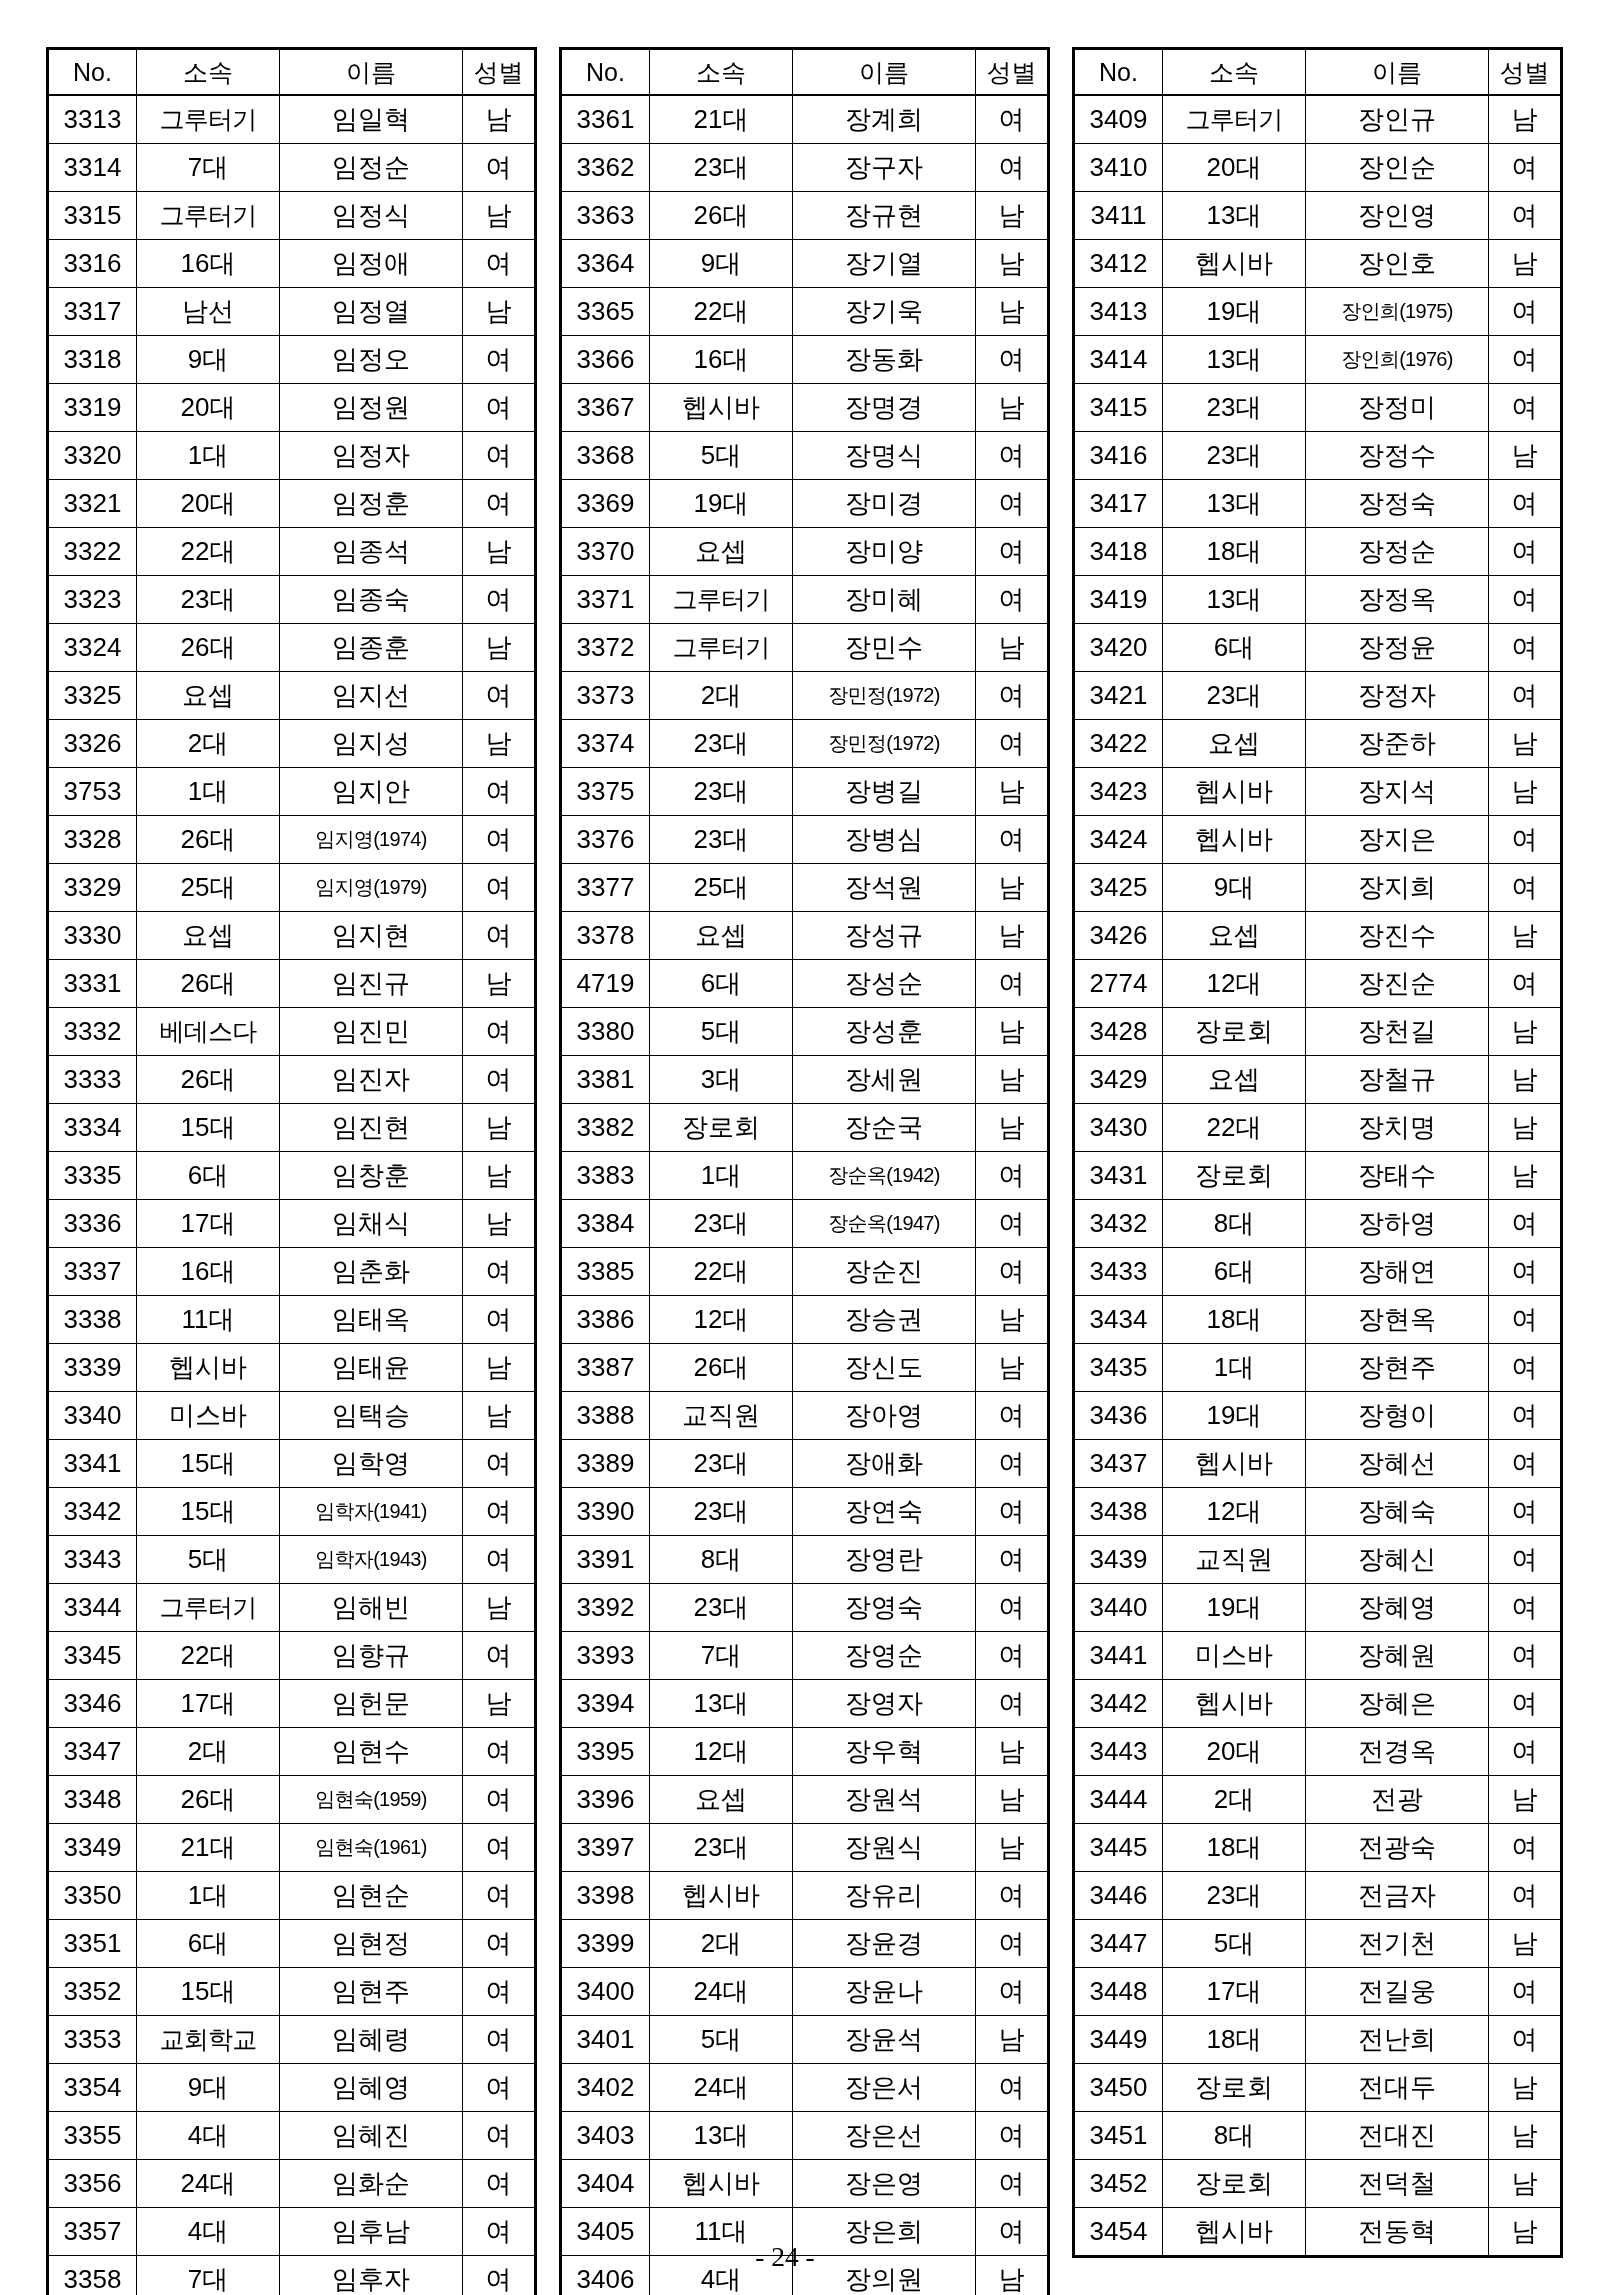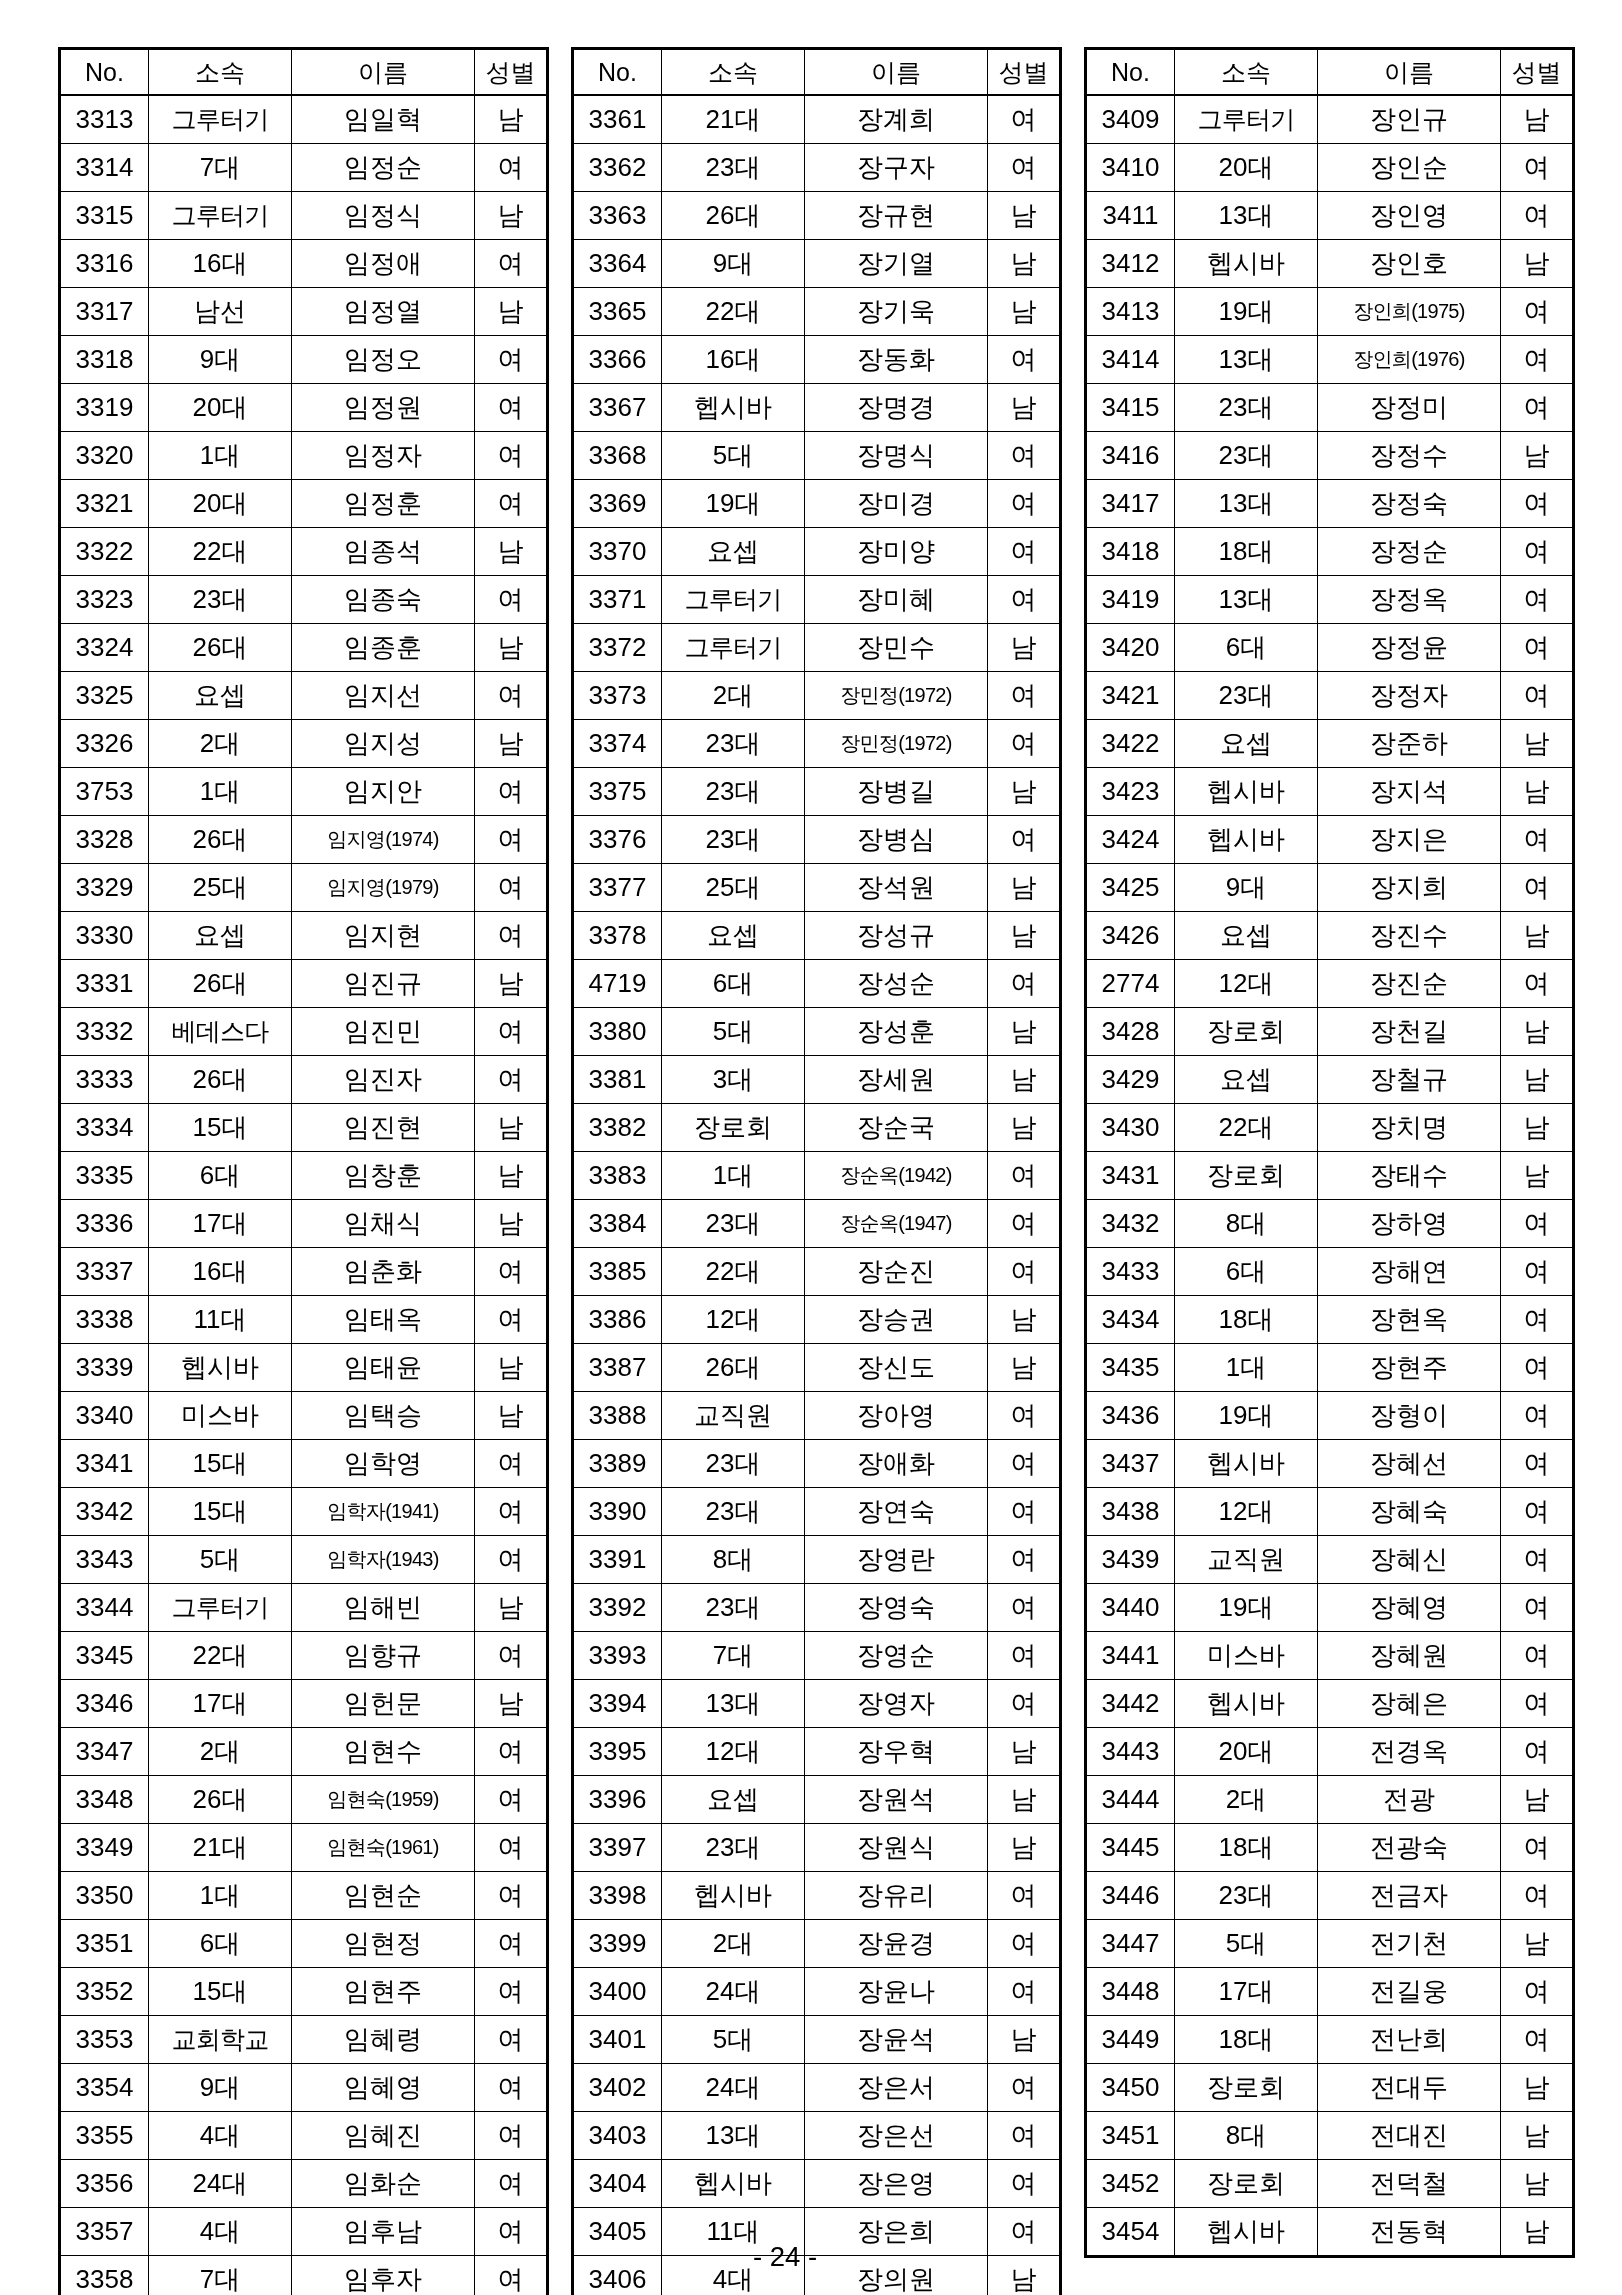"No." .page { padding: 47px 58px 0 58px -> 47px 58px 0 46px }
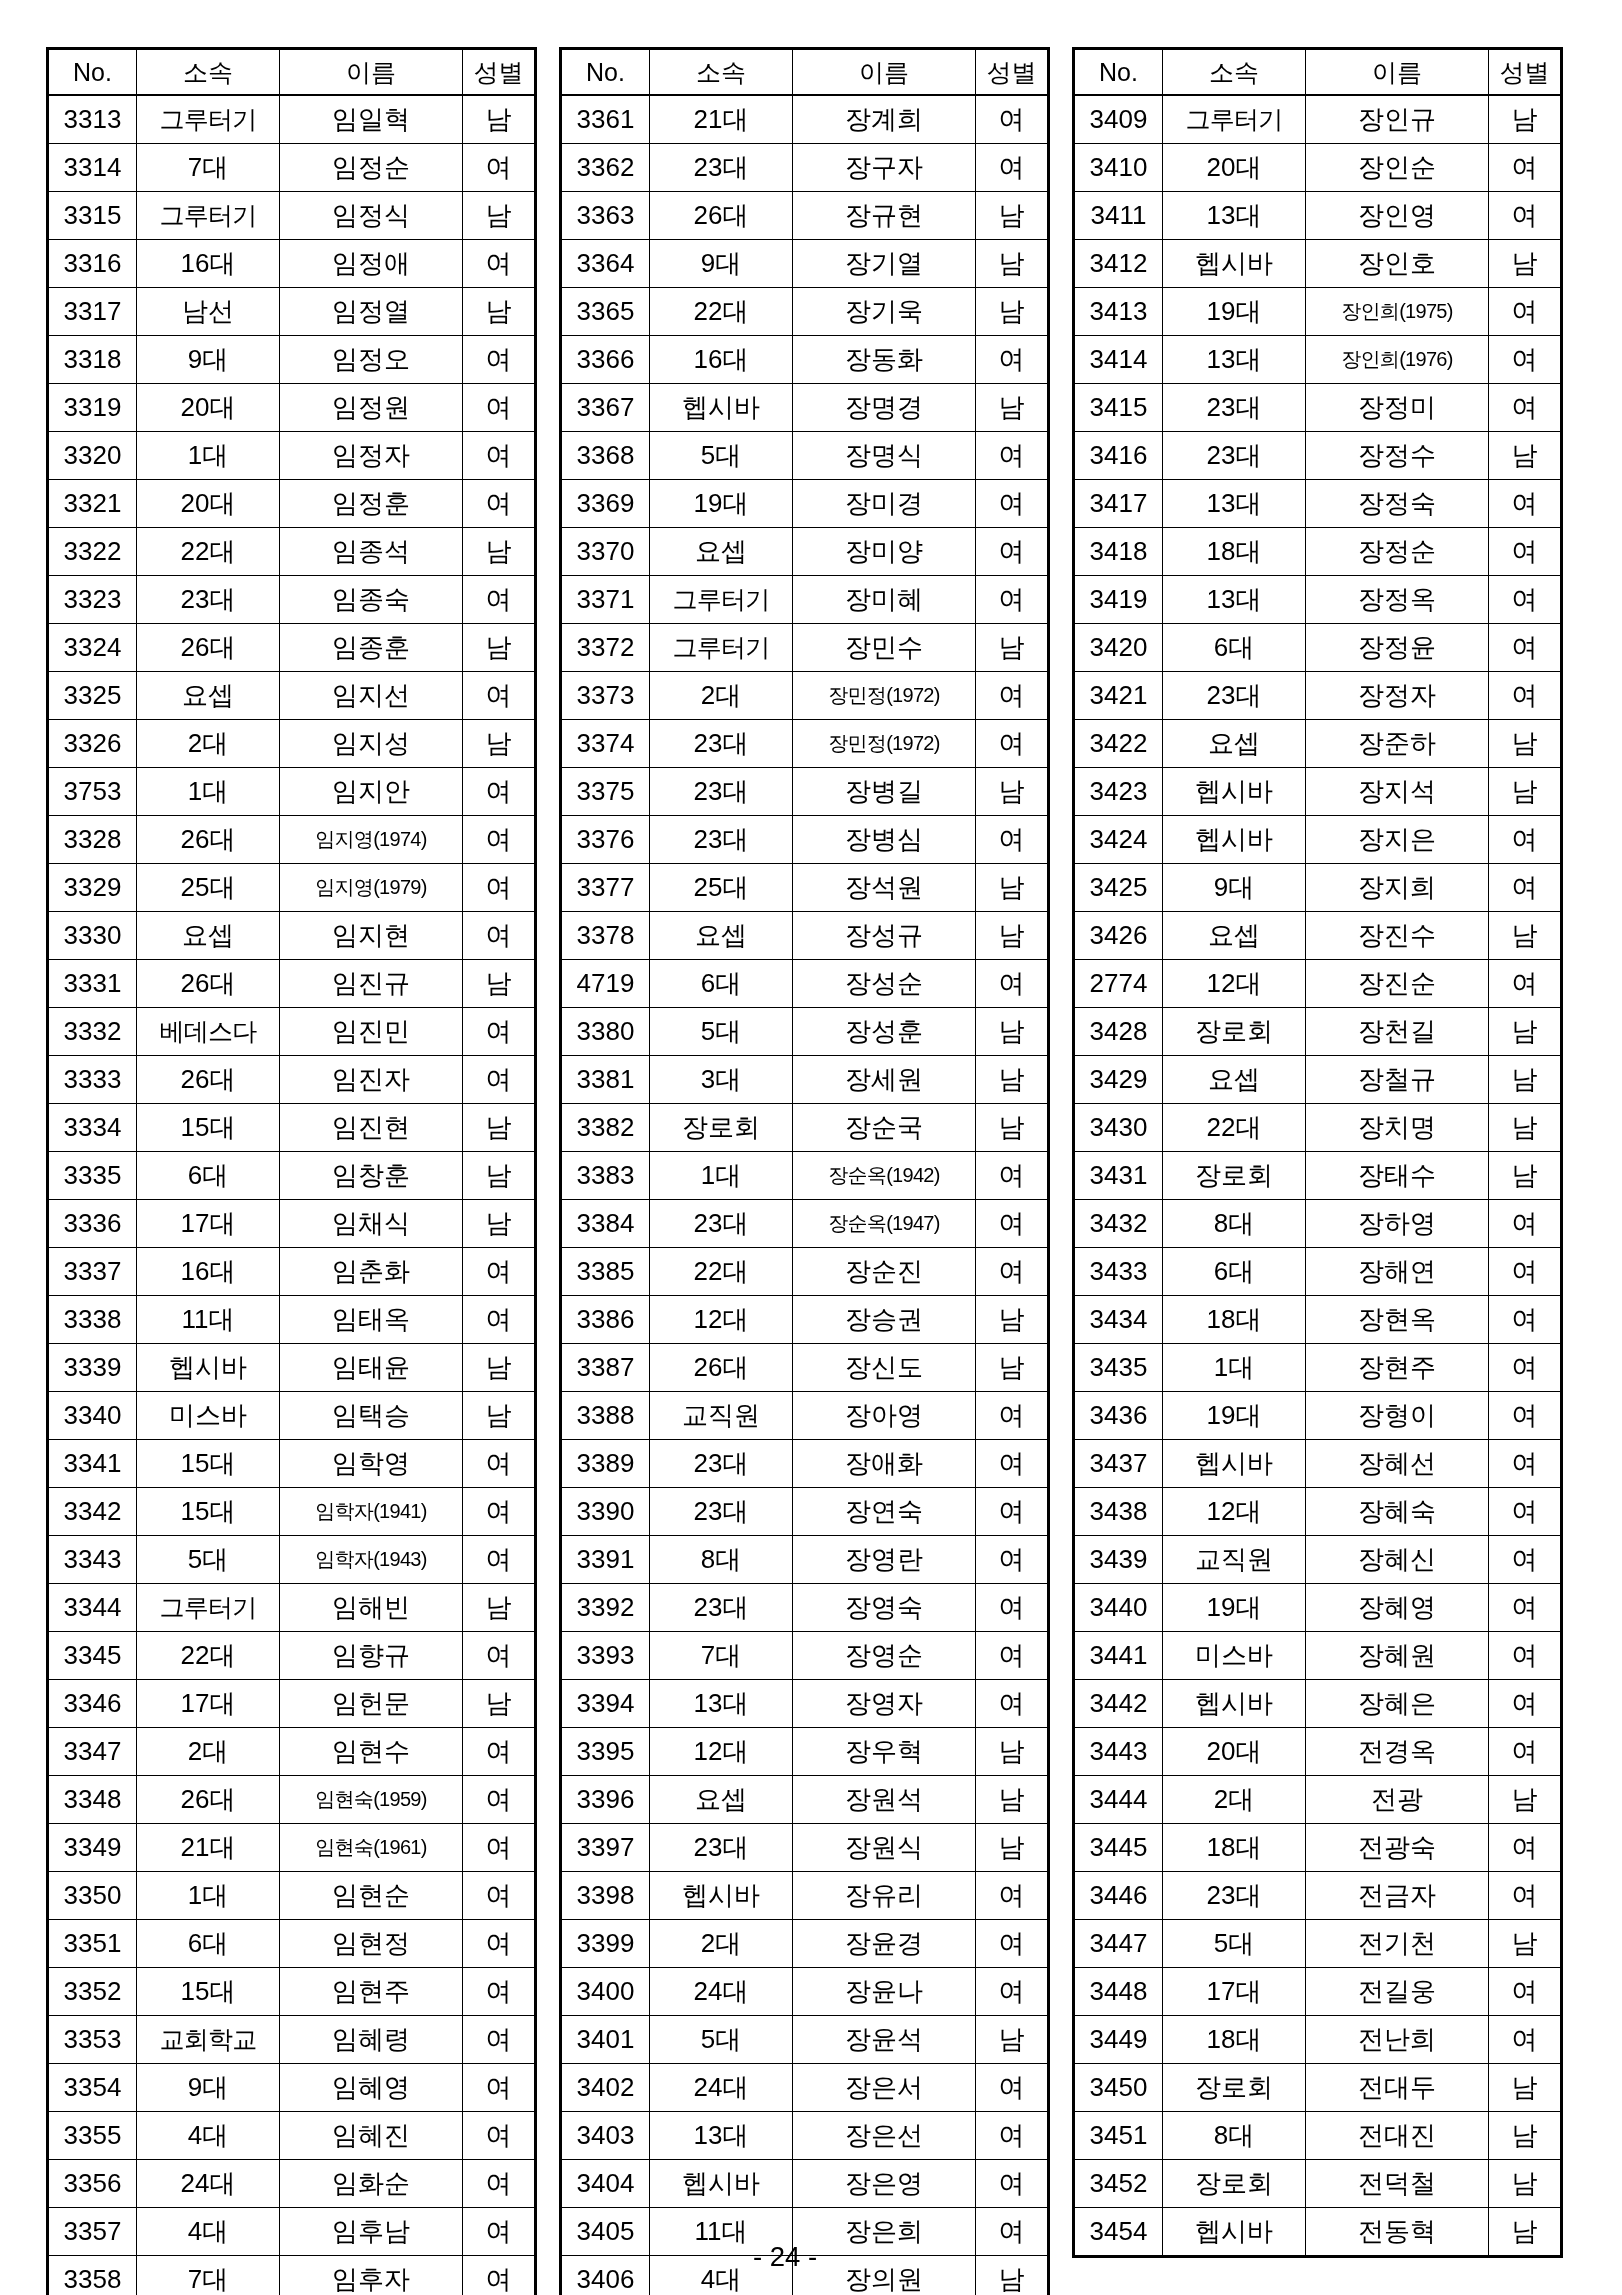"- 24 -" .page-number { font-family: Liberation Sans, sans-serif -> Liberation Serif, serif }
